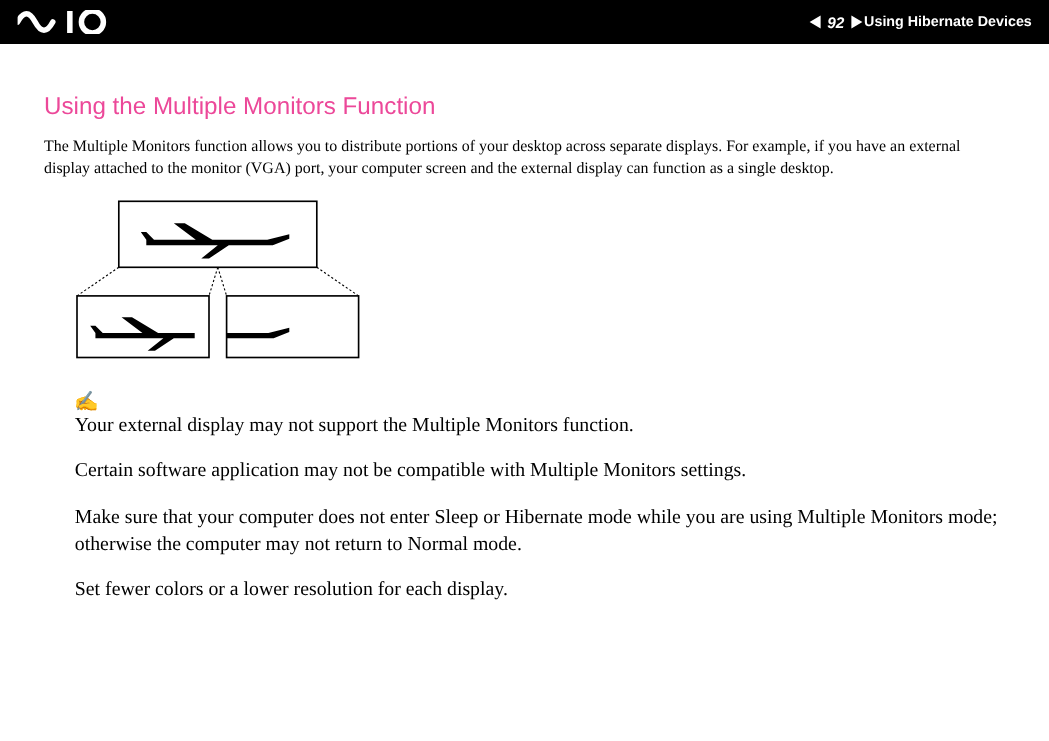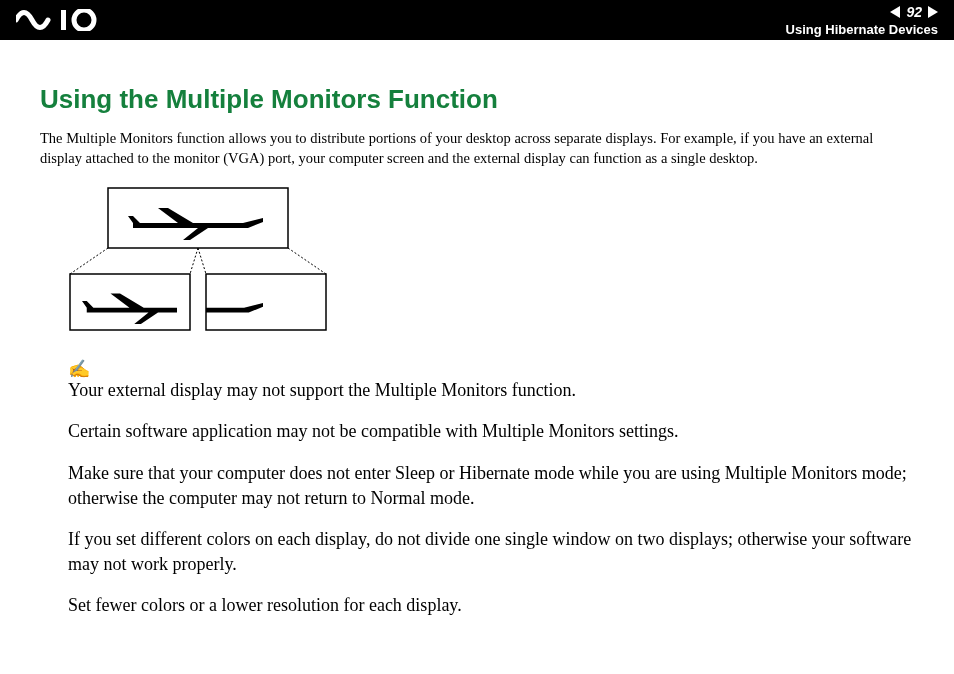"92" .page-nav-wrapper { flex-direction: column -> none }
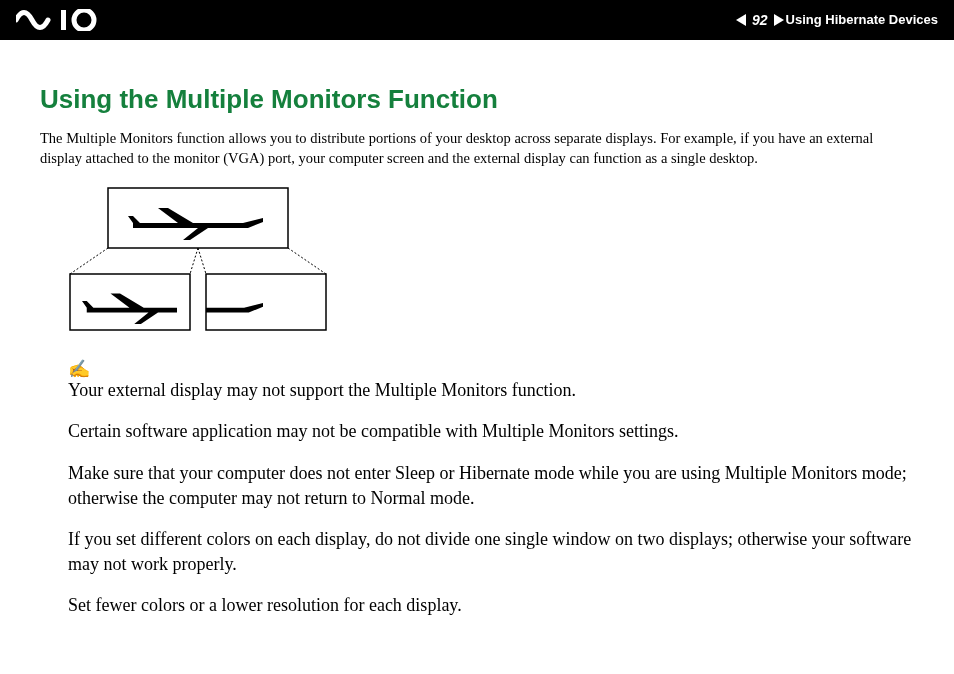"Using the Multiple Monitors Function" h1 { color: #15803d -> #ec4899; font-size: 26px -> 22px; font-weight: bold -> normal }
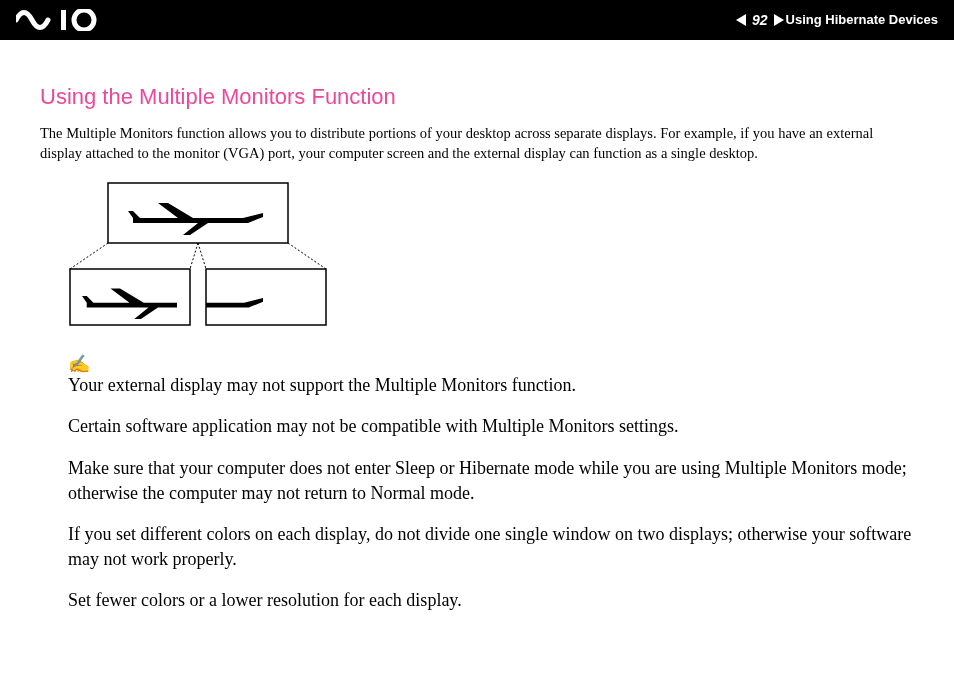"If you set different colors" p.note-text { html: <p>If you set different colors on each display, do not divide one single window on two displays; otherwise your software may not work properly.</p> -> none }
